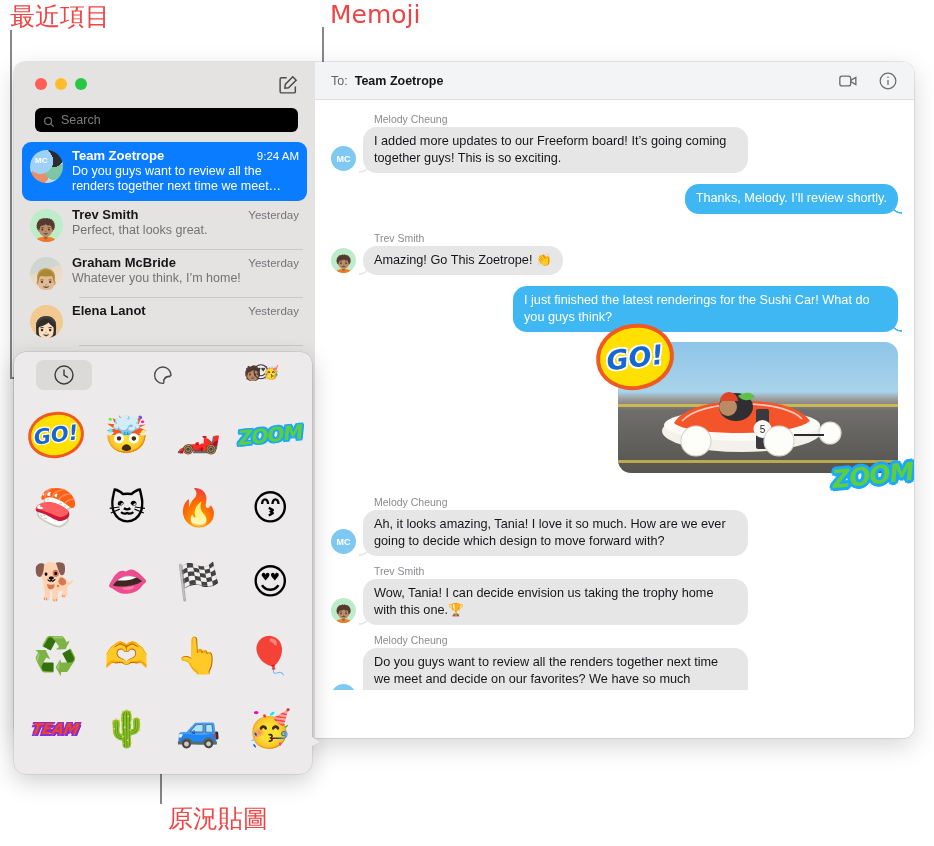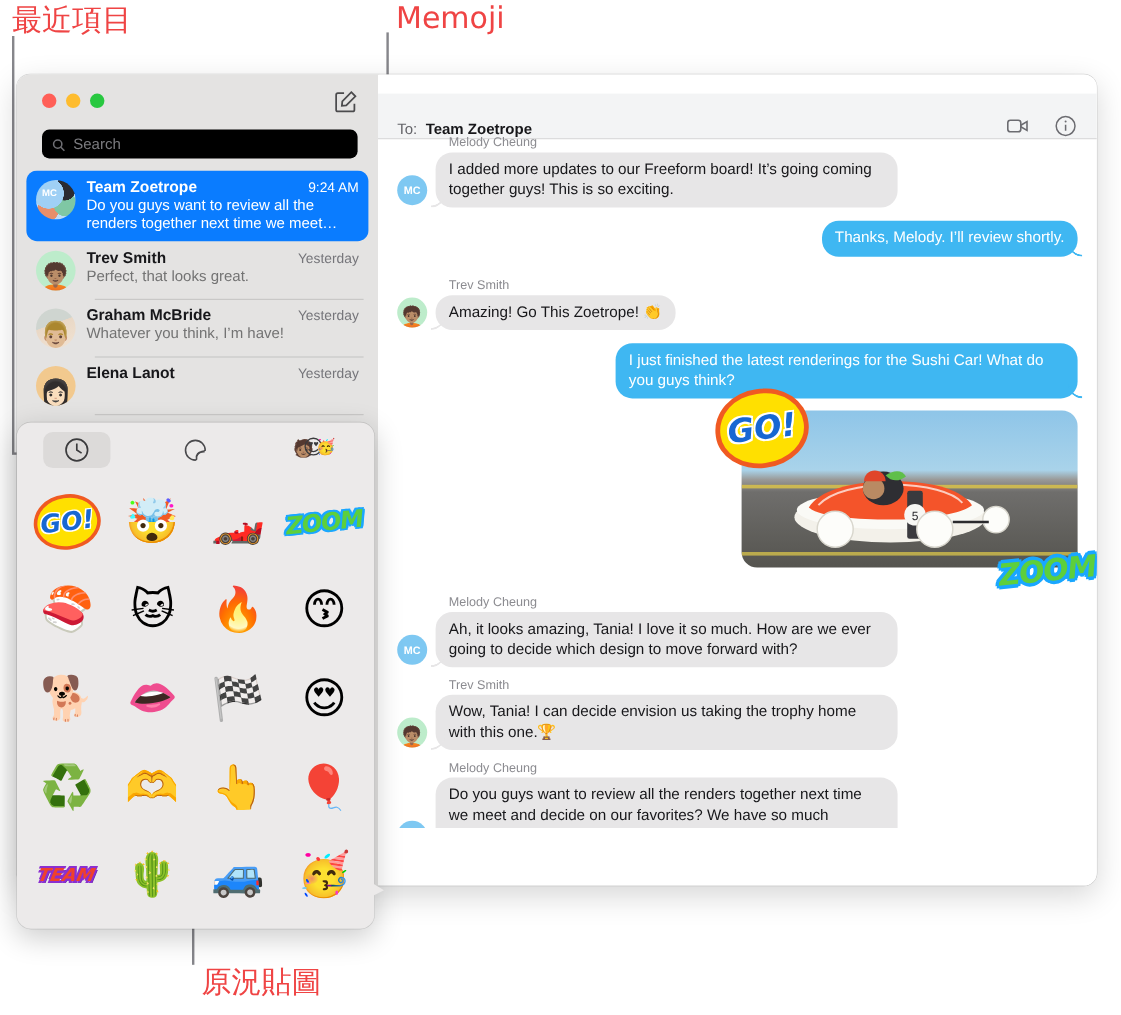"To:" .pane-header { align-items: flex-end -> center; top: 16px -> 0 }
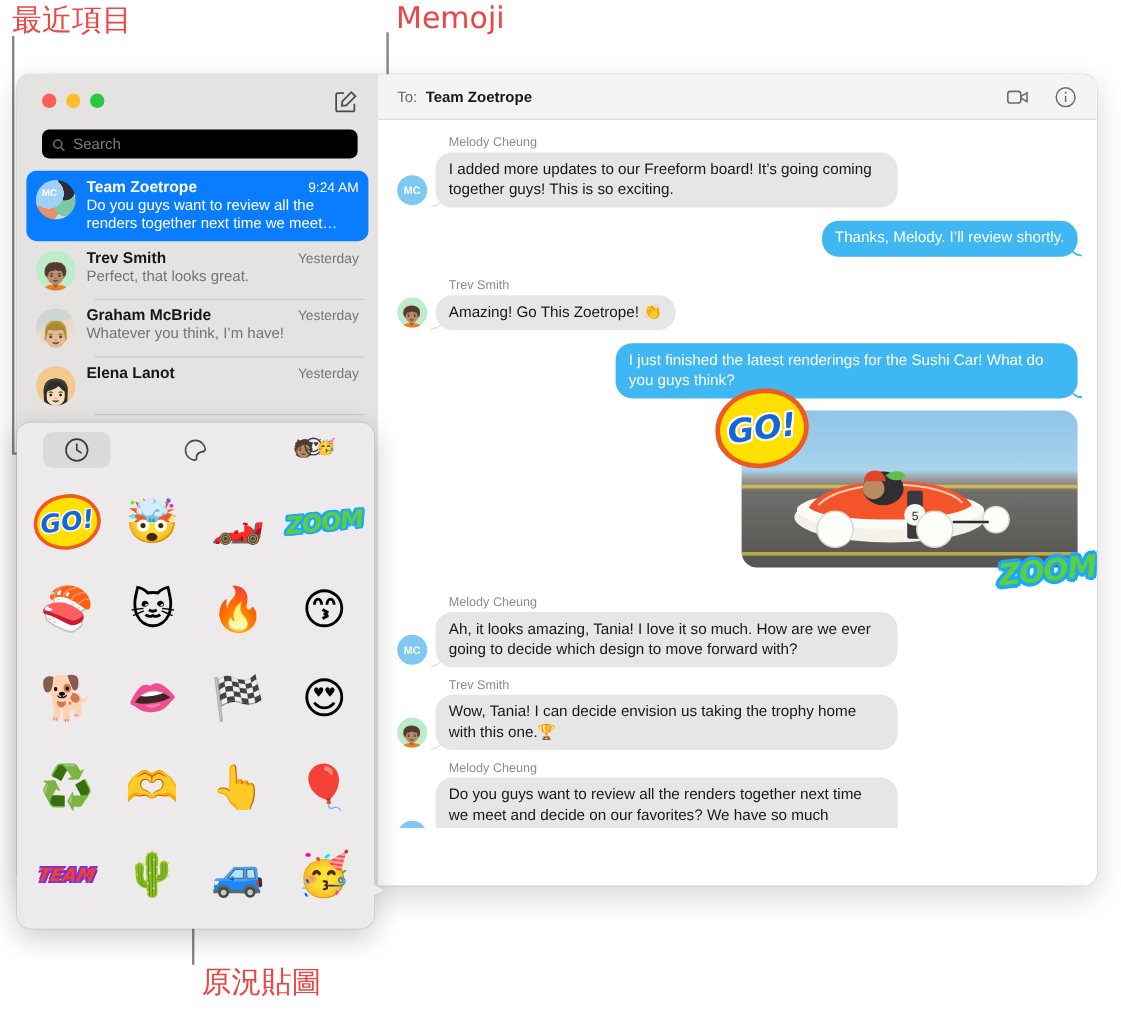"Whatever you think, I’m have!" div.cprev { text: have -> home }
